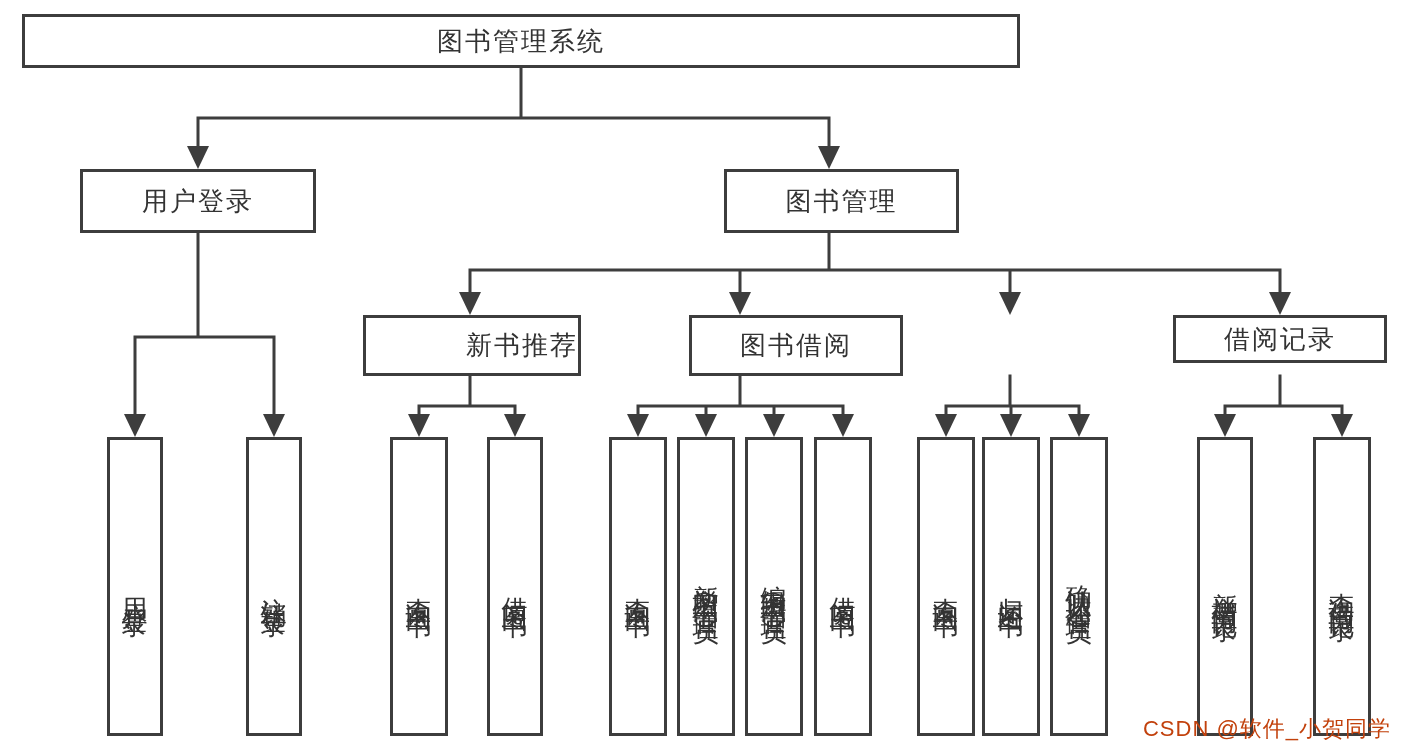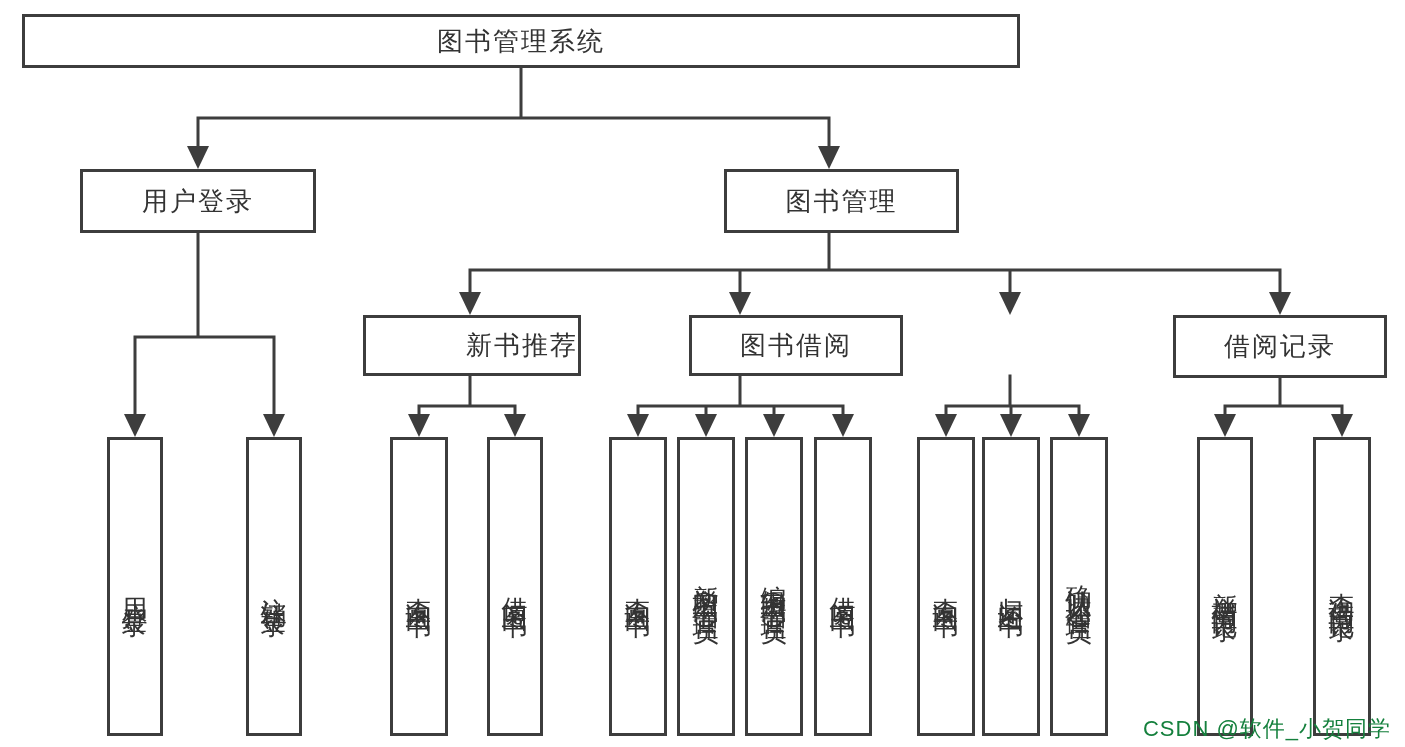"借阅记录" .n-br { height: 63px -> 48px }
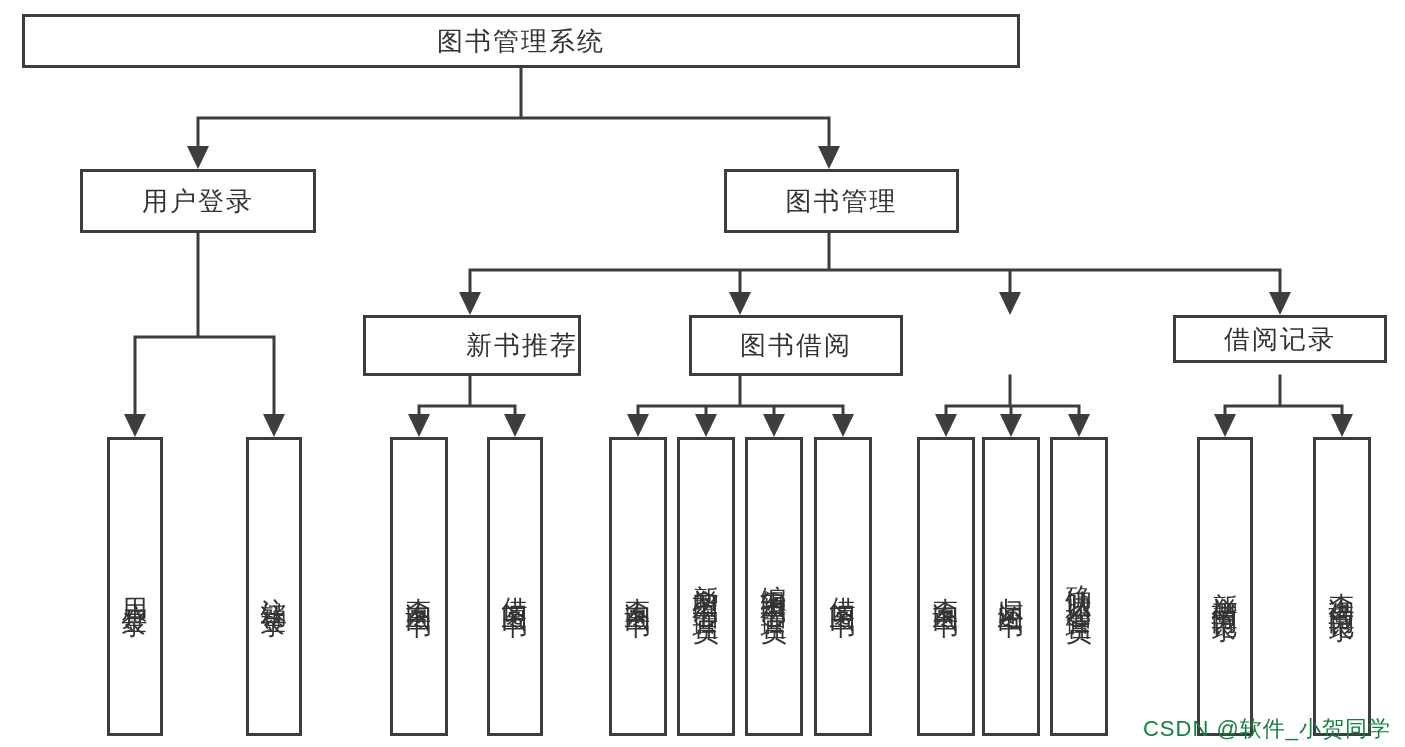"CSDN @软件_小贺同学" .watermark { color: #15803d -> #c2410c }
